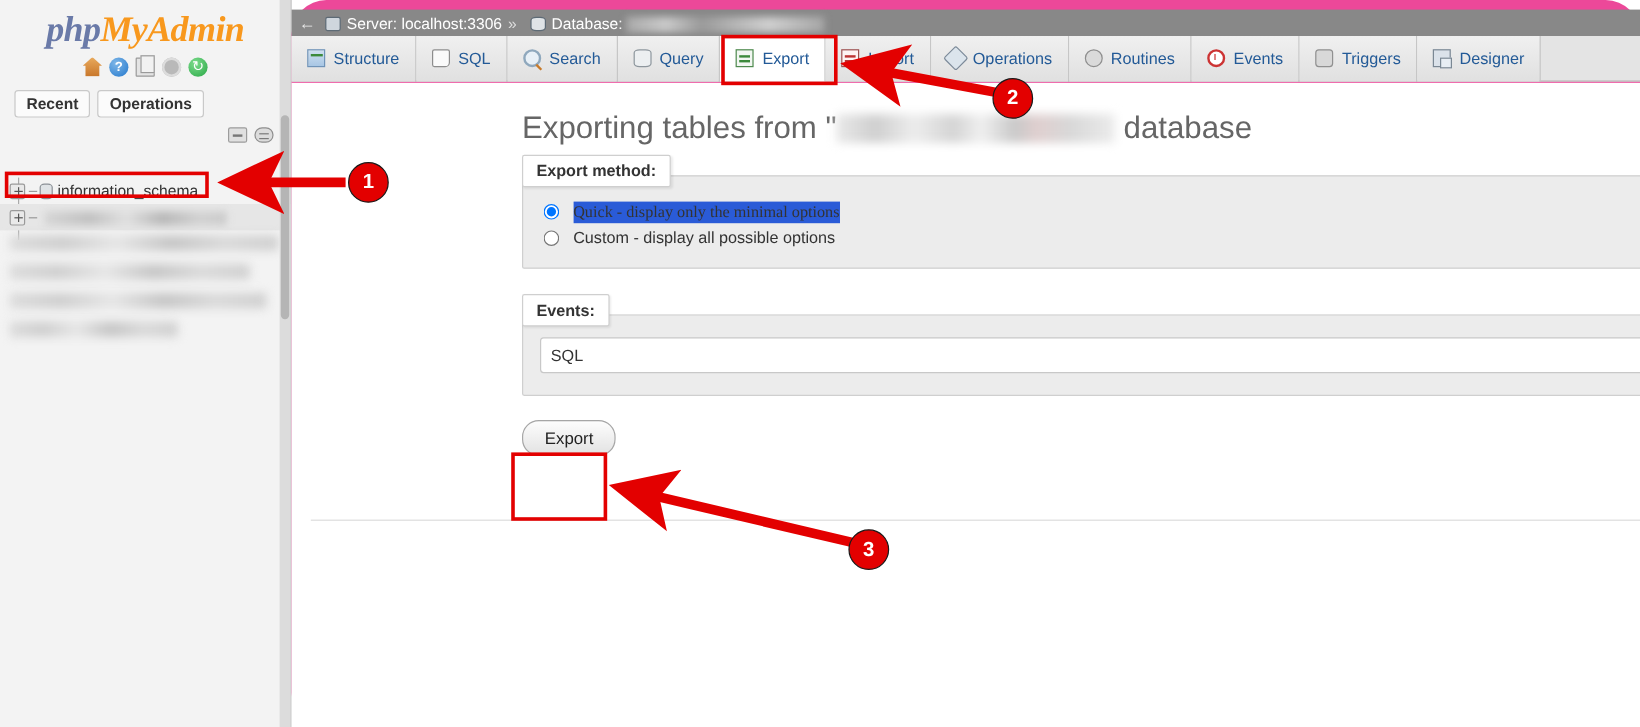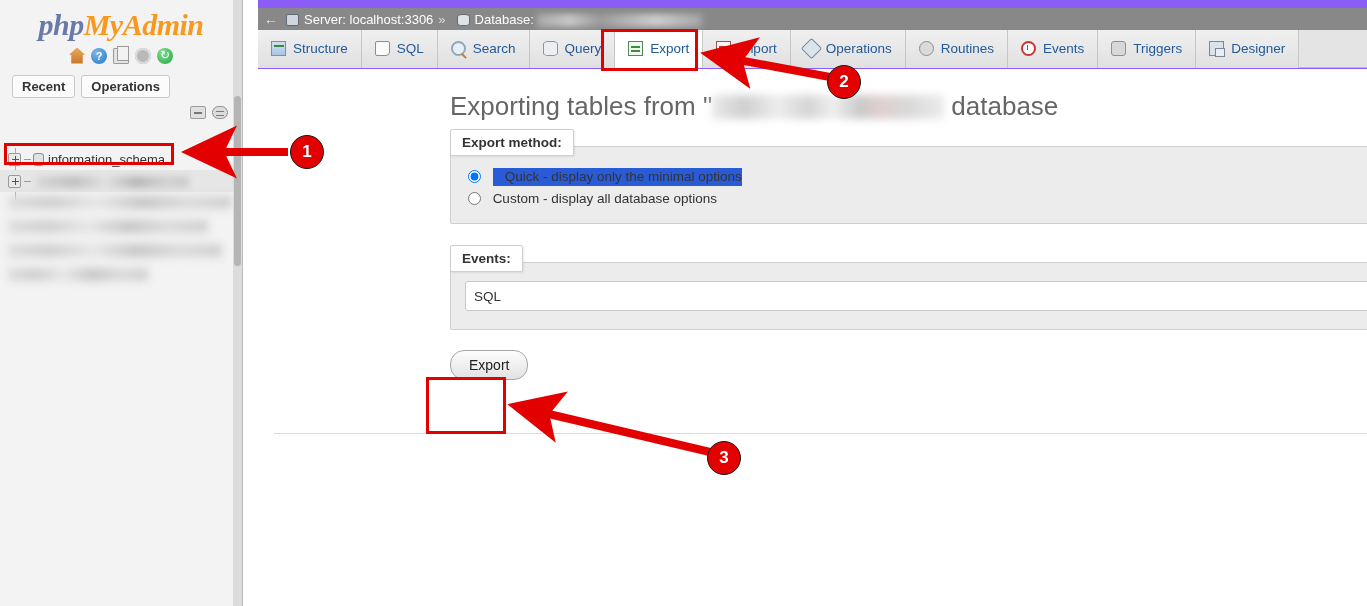"← Server: localhost:3306 » Database:" #main { background: #8b5cf6 -> #ec4899; border-radius: none -> 29px; left: 258px -> 243px }
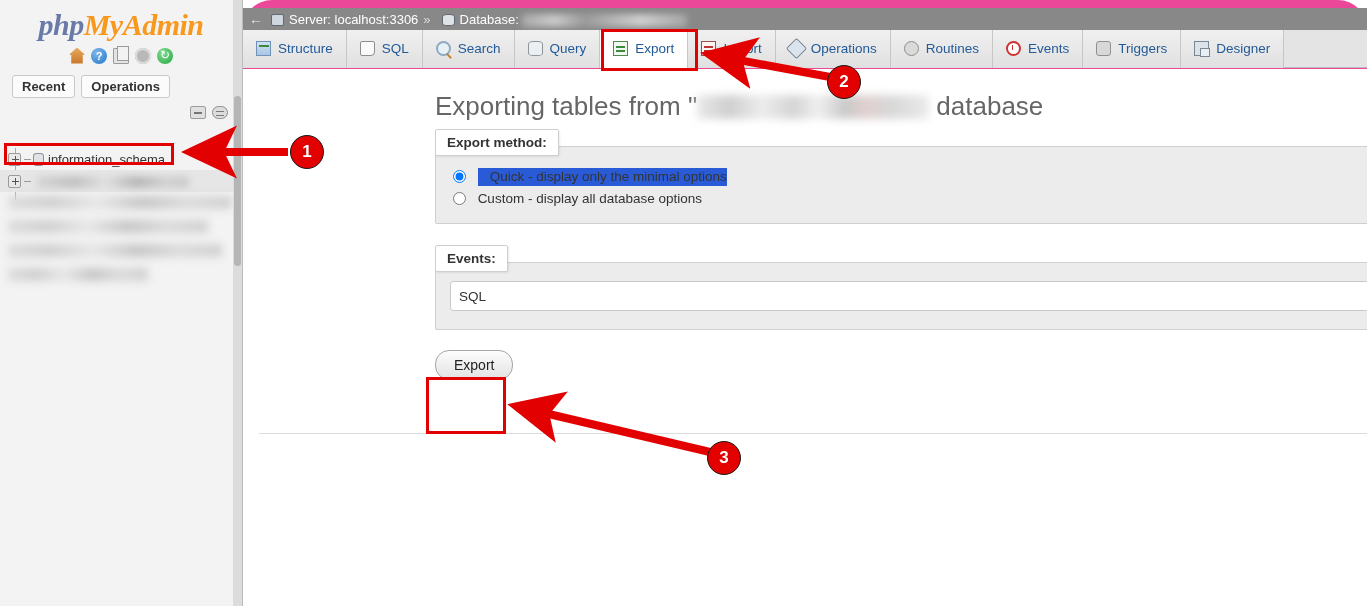"Quick - display only the" .sel-highlight { font-family: none -> Liberation Serif, serif; padding: 1px 0 2px 12px -> 1px 0 2px 0 }
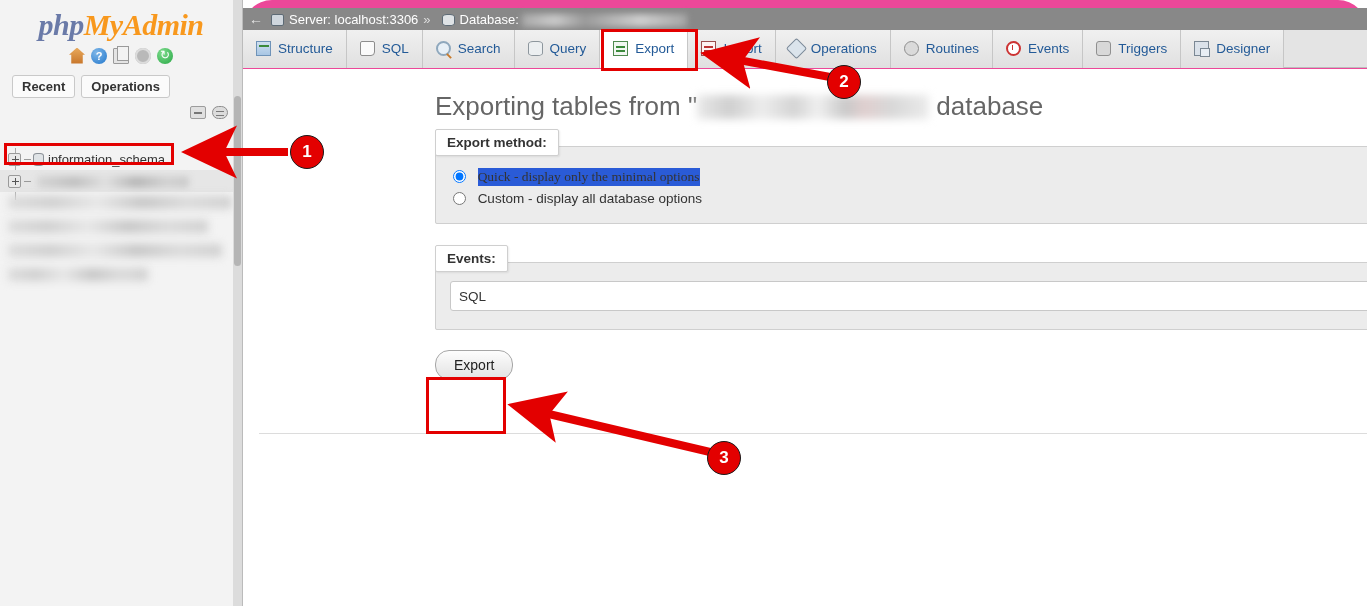"Custom - display all database" label { text: database -> possible }
